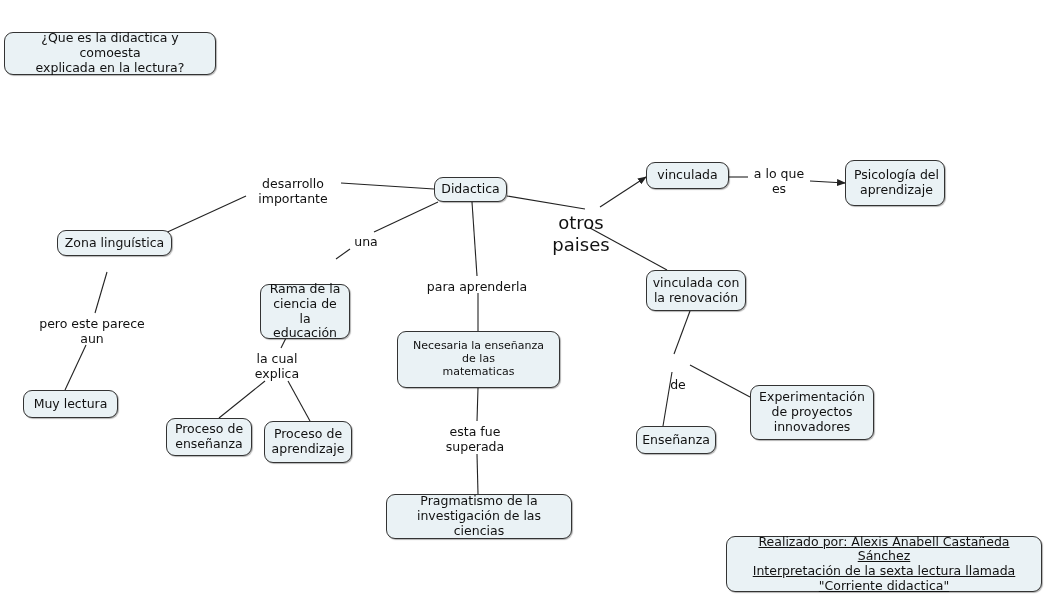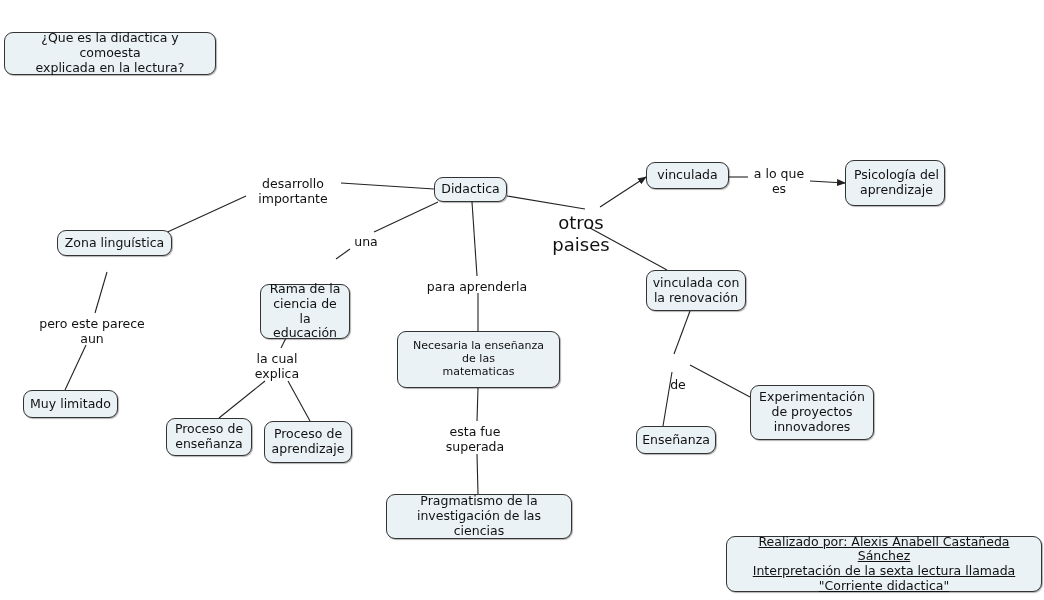"Muy limitado" span { text: limitado -> lectura }
